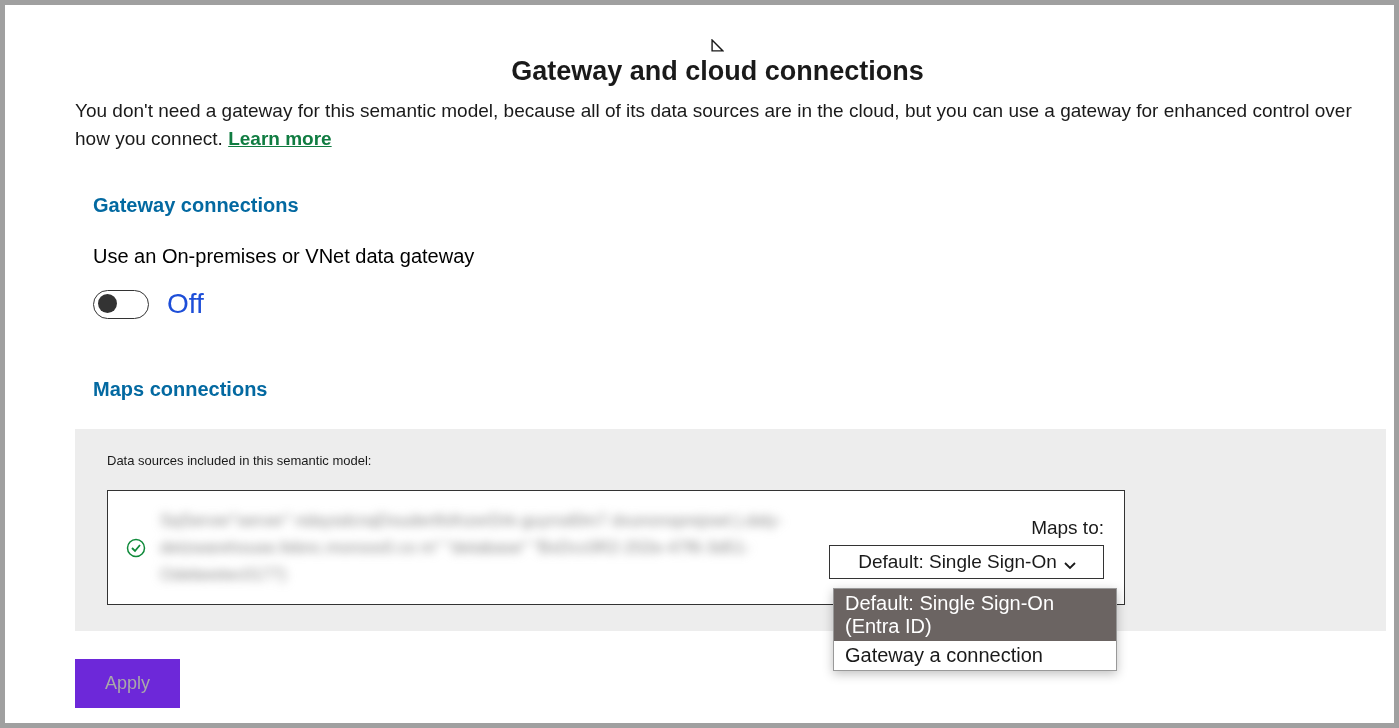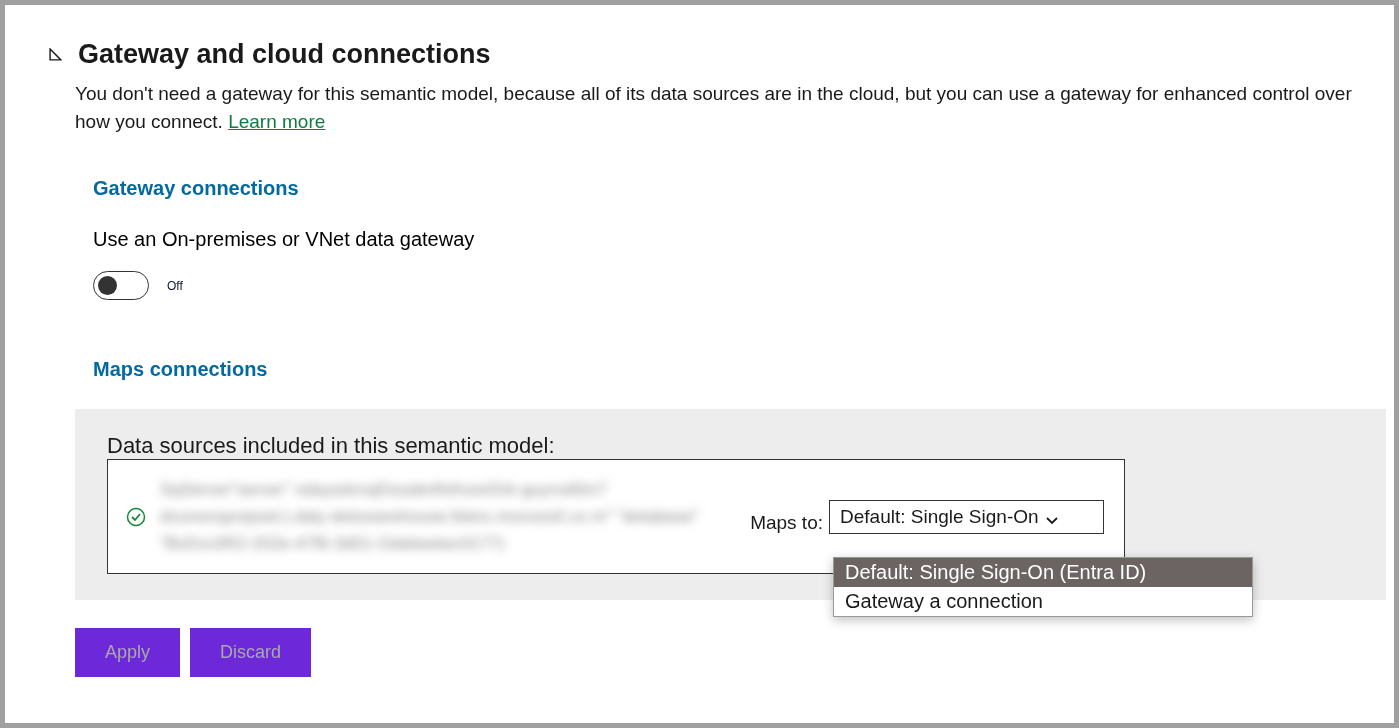"Gateway and cloud connections" .header-row { flex-direction: none -> column; gap: 16px -> 4px }
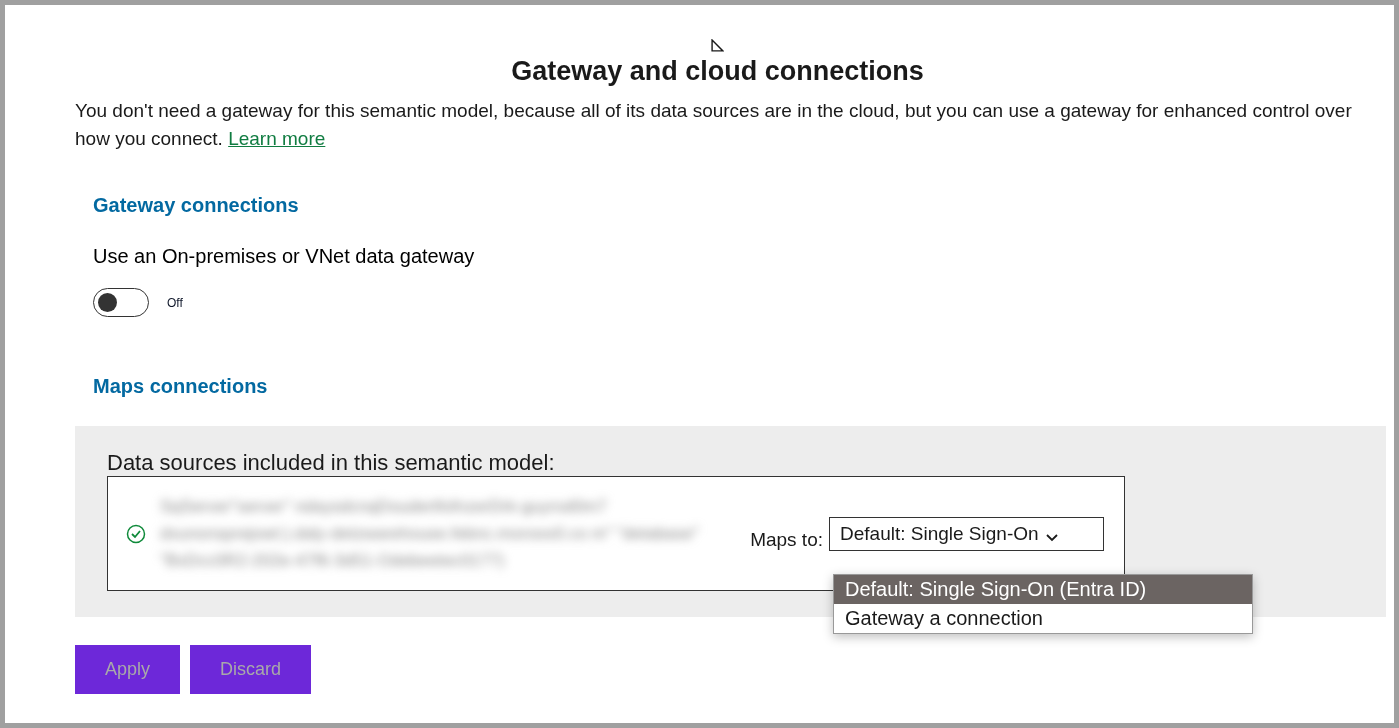"Learn more" .learn-link { font-weight: none -> bold }
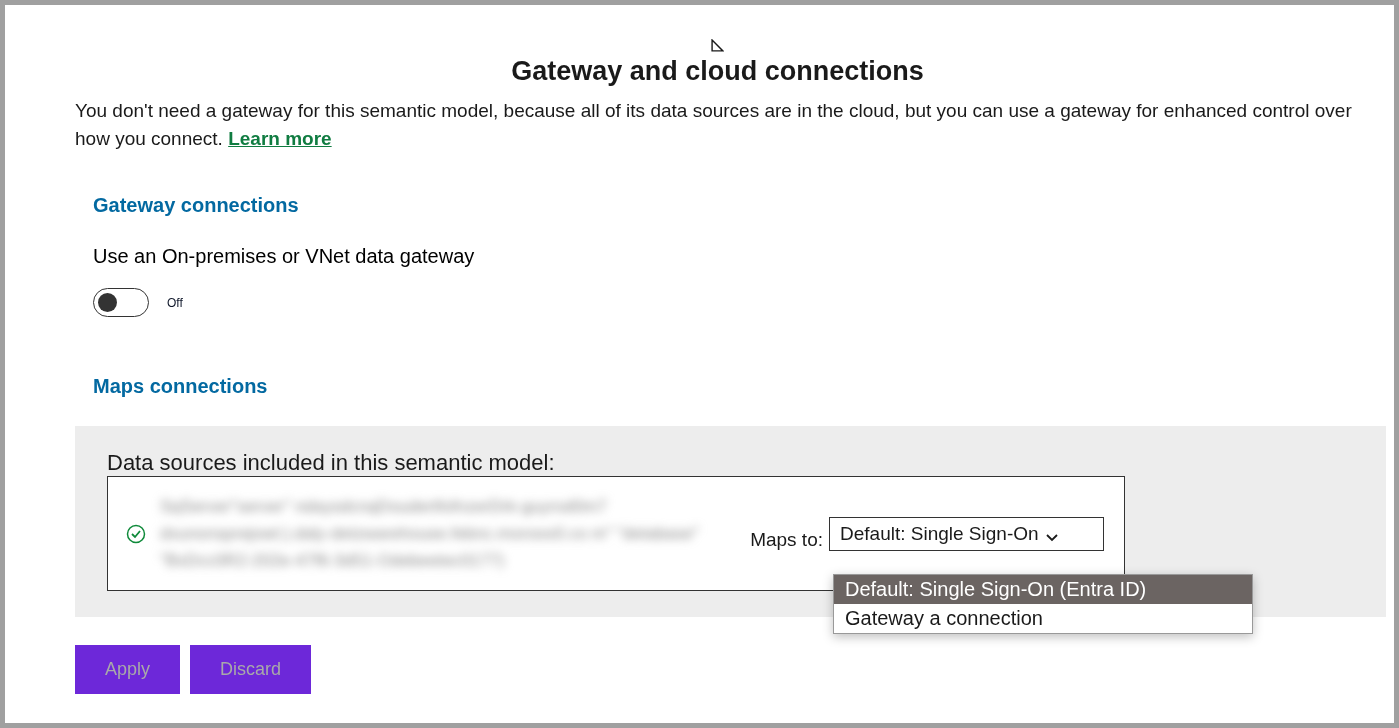"Off" .toggle-state { color: #0f172a -> #1d4ed8; font-size: 12px -> 28px }
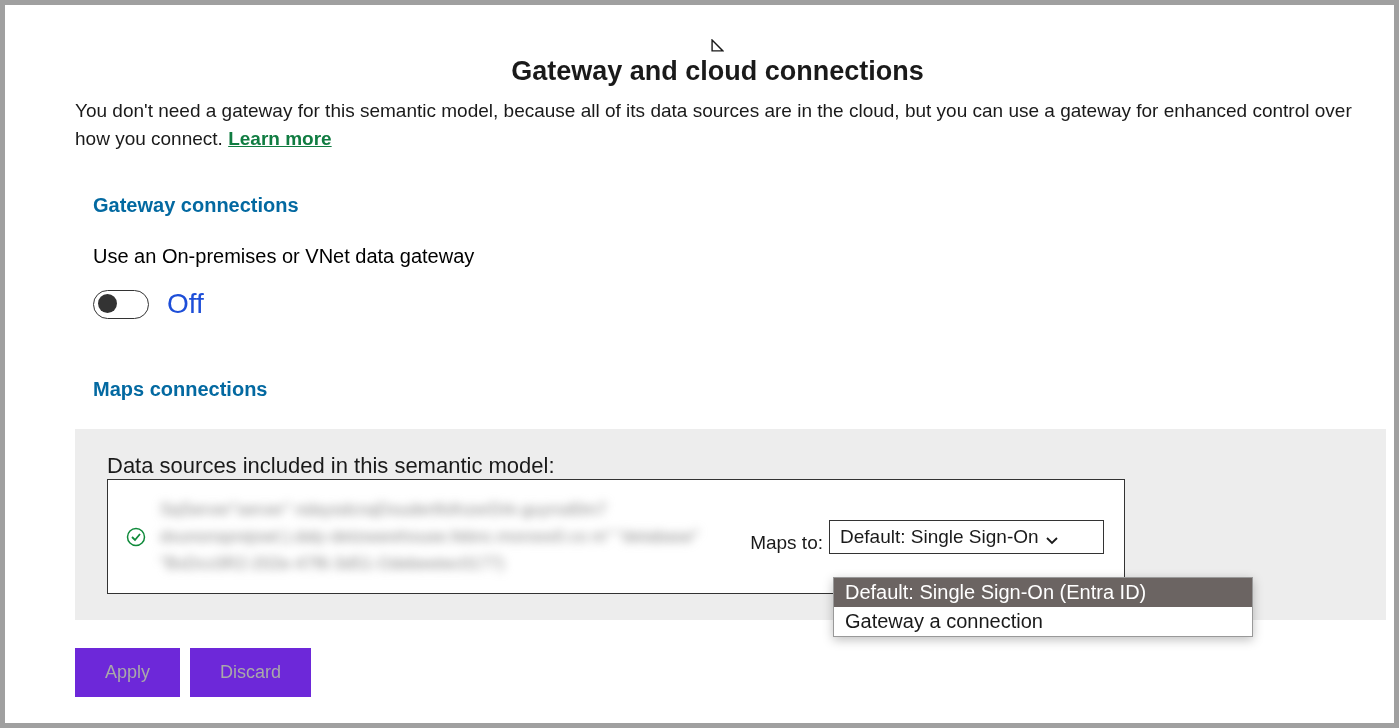"Data sources included in this" .panel-label { font-size: 22px -> 13px; margin-bottom: none -> 22px }
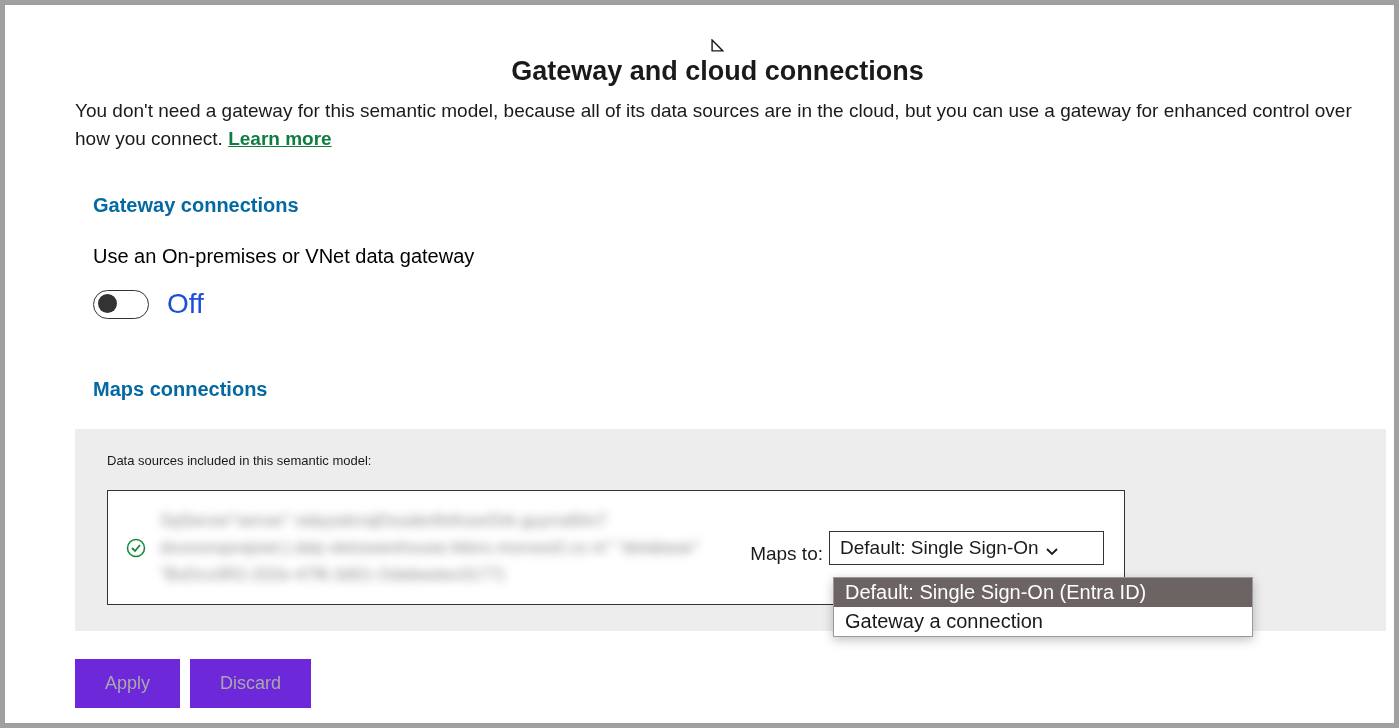"Maps to:" .maps-to-block { flex-direction: row -> column }
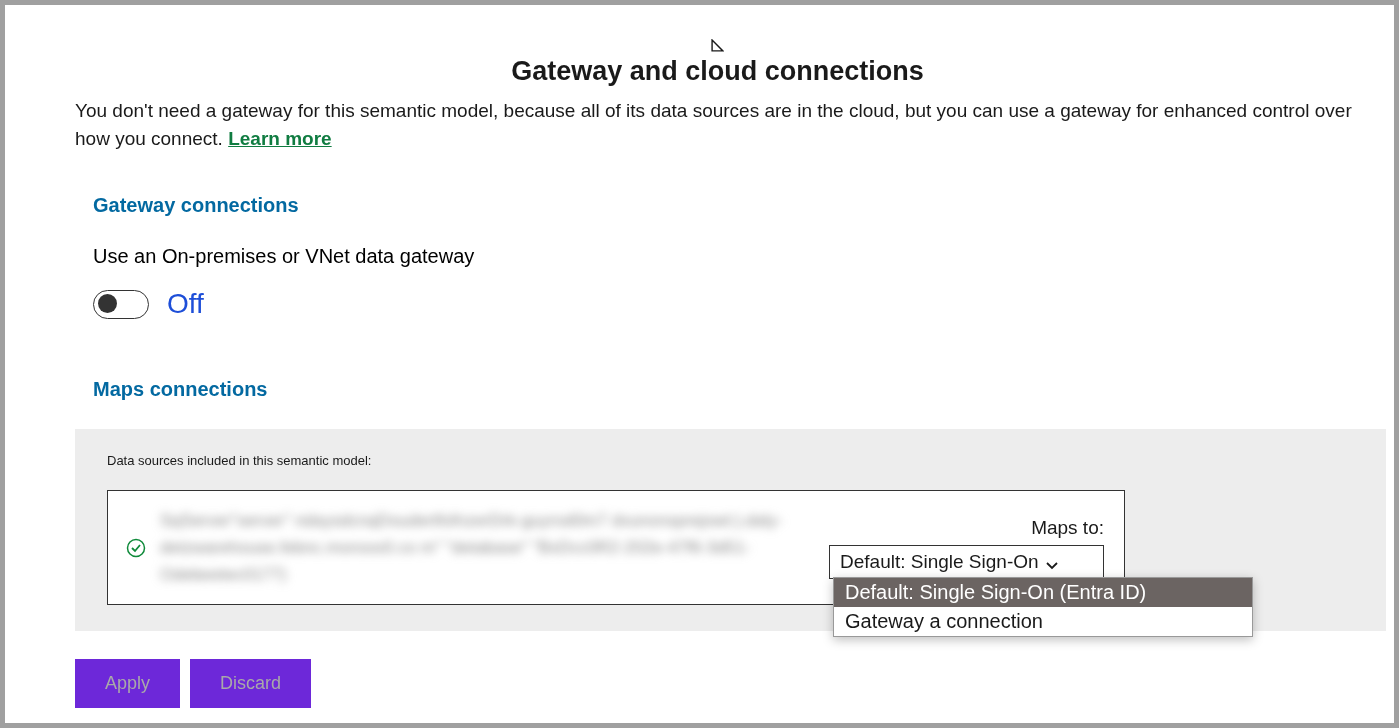"Default: Single Sign-On" .dropdown-select { justify-content: flex-start -> center }
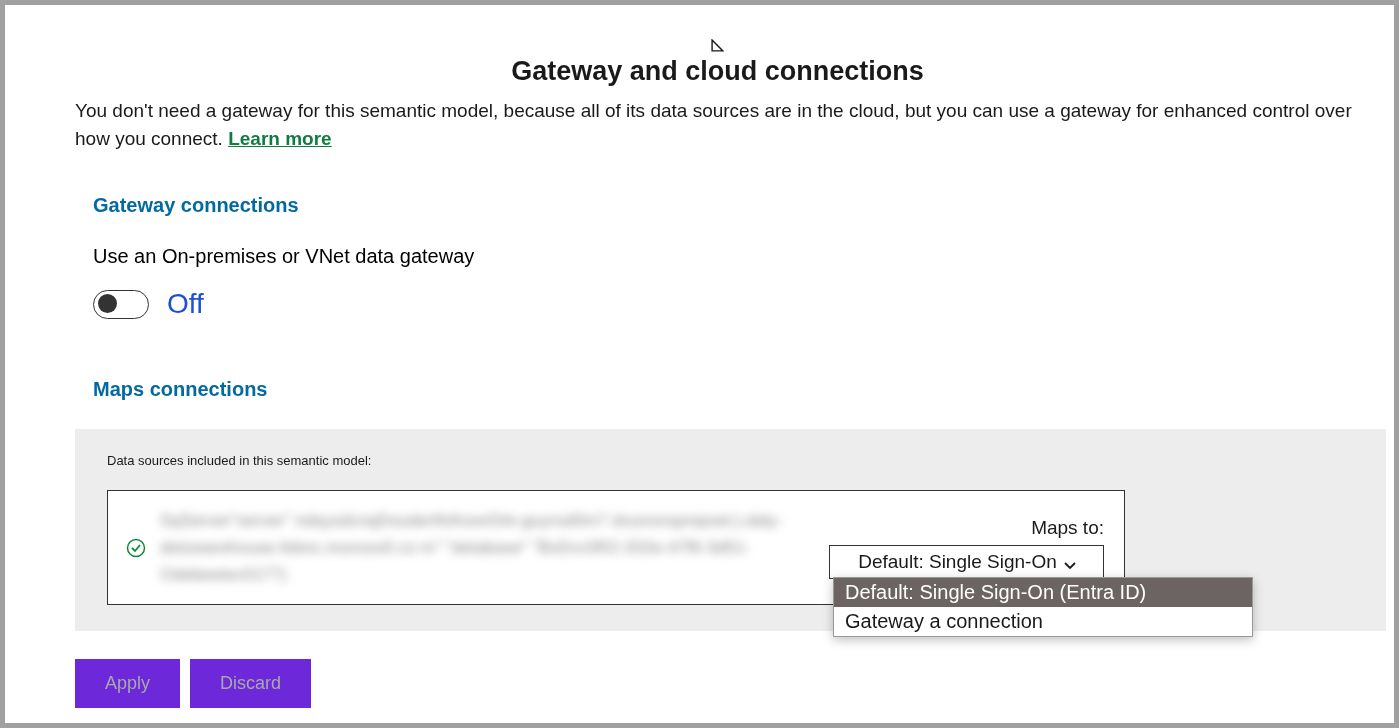"Default: Single Sign-On (Entra ID)" .dropdown-menu { top: 148px -> 159px; width: 420px -> 284px }
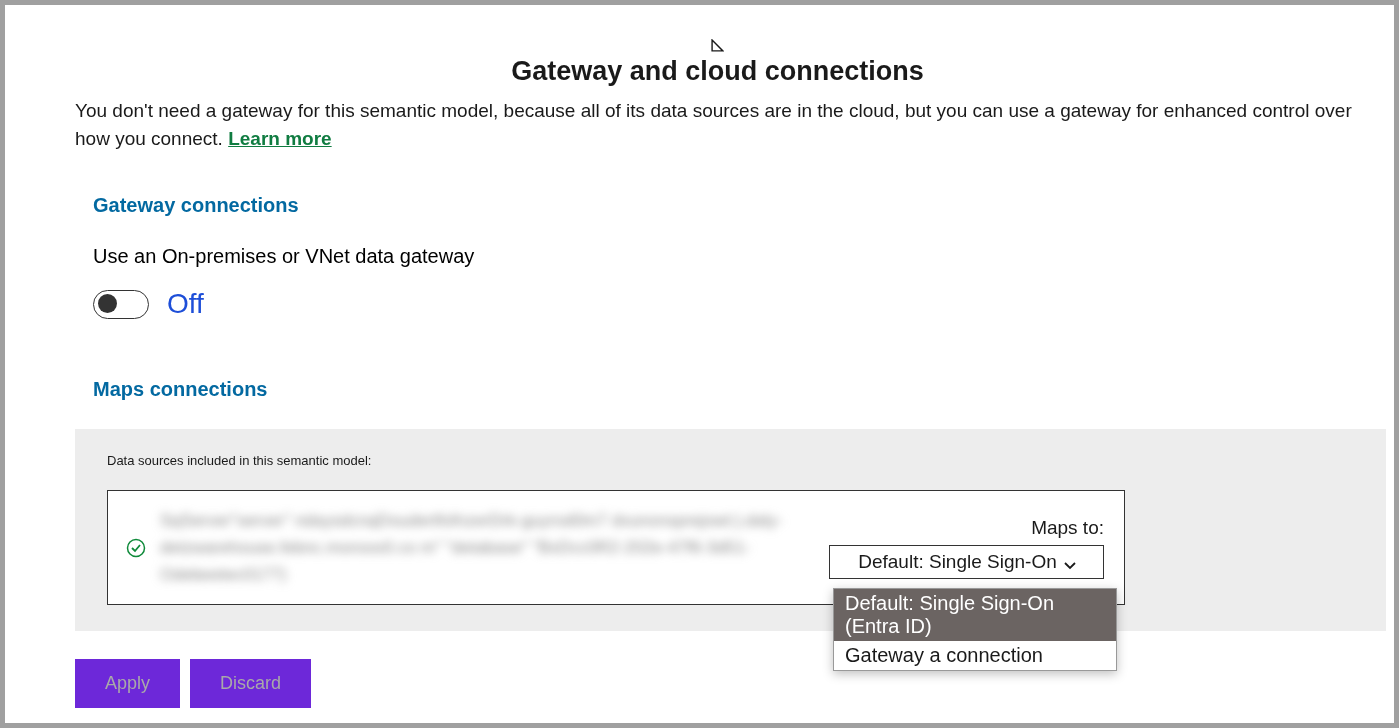"Discard" button.btn { html: <button>Discard</button> -> none }
